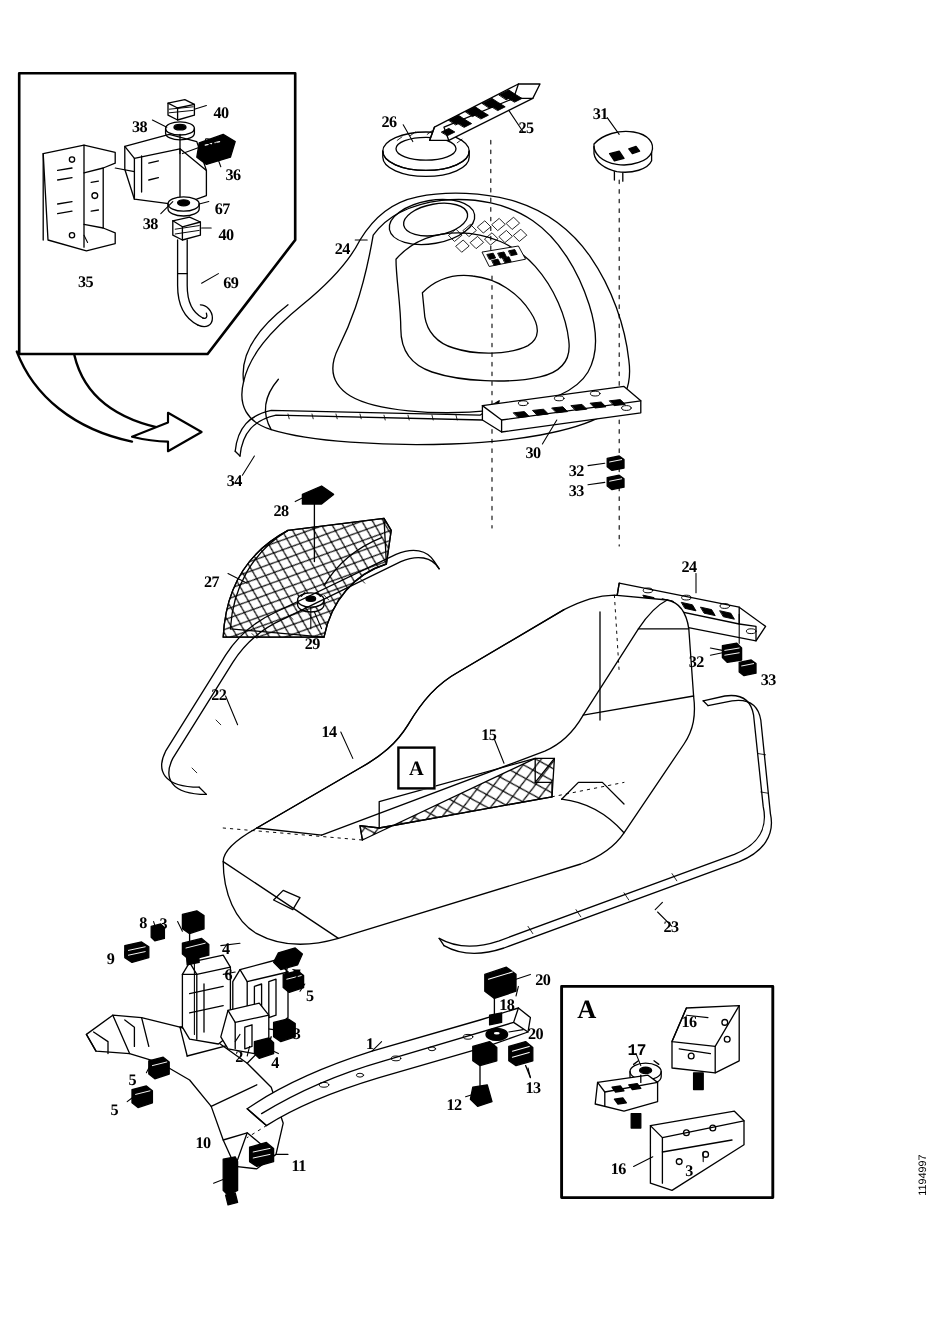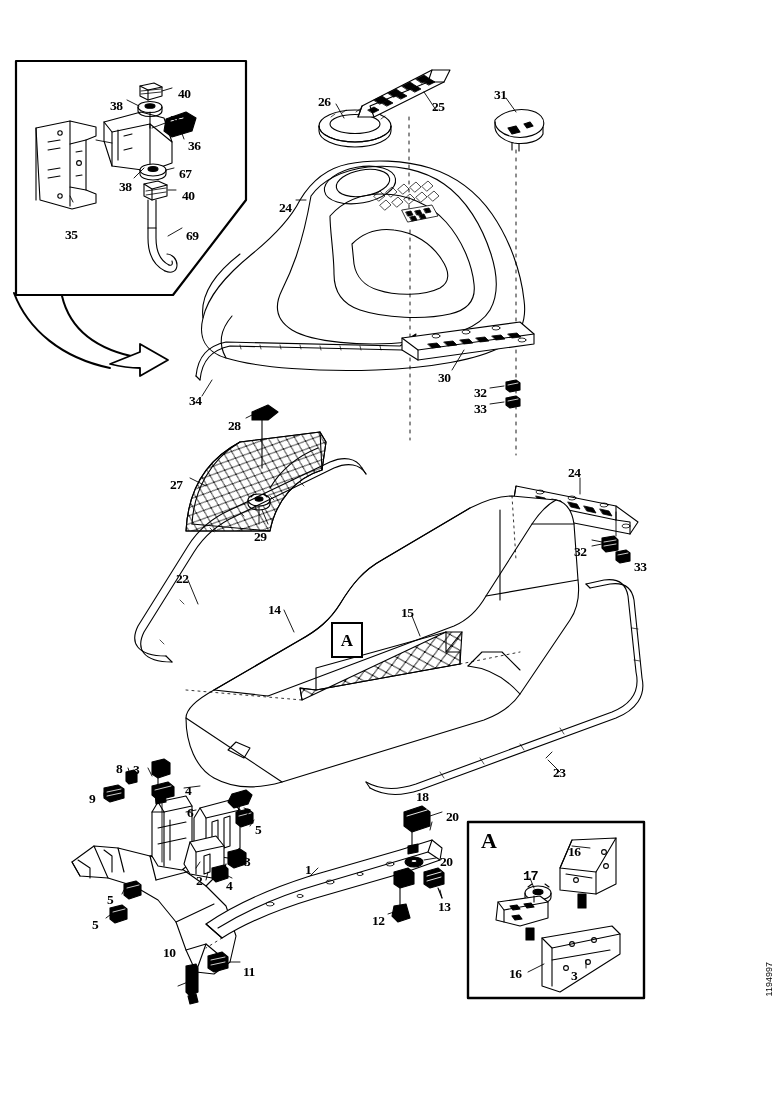"18" div.callout { top: 790px -> 831px }
